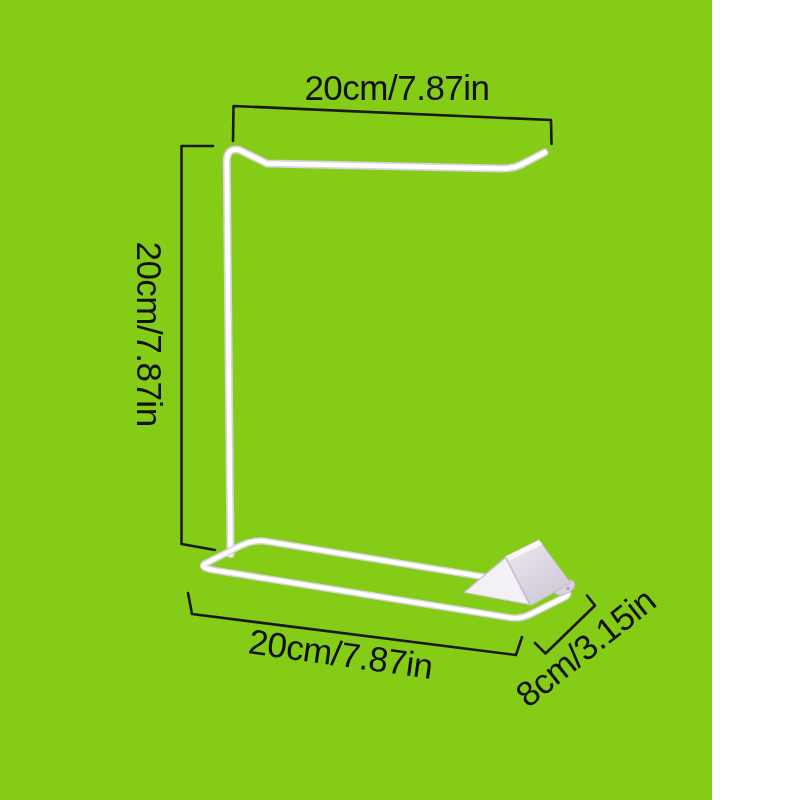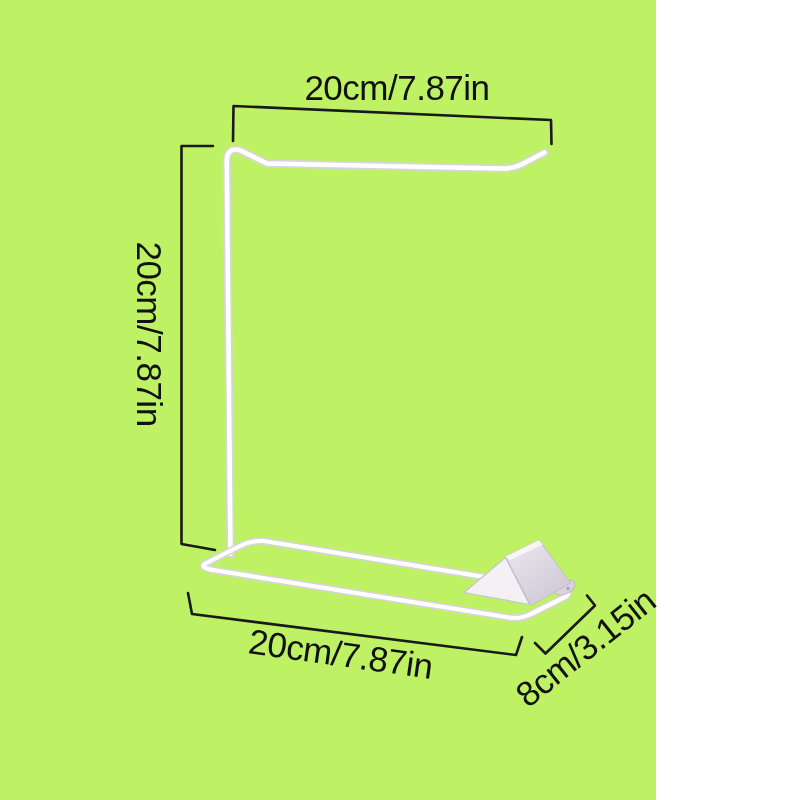"20cm/7.87in" .canvas { background: #bef264 -> #84cc16; width: 656px -> 712px }
